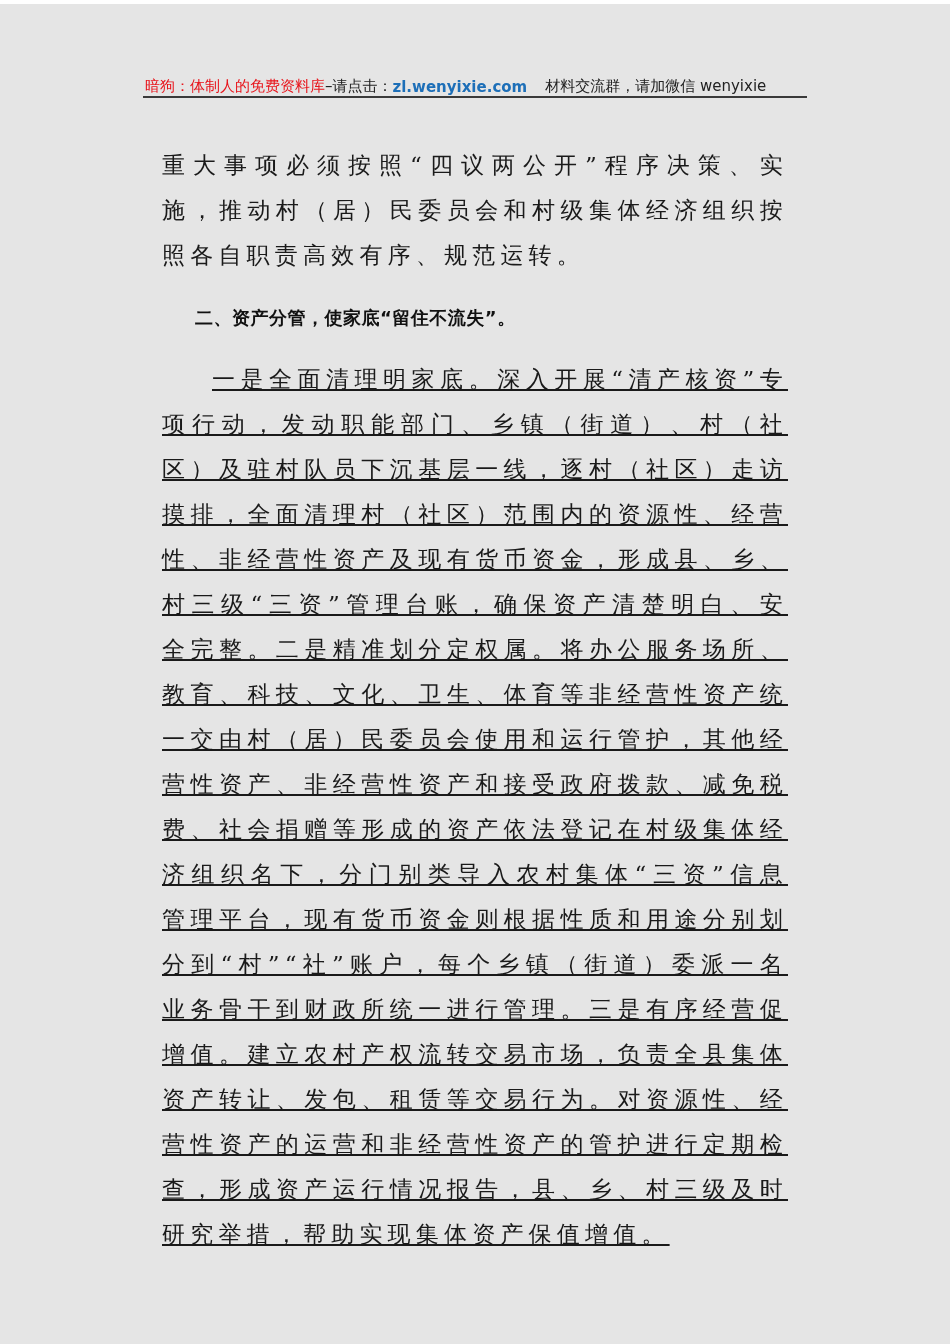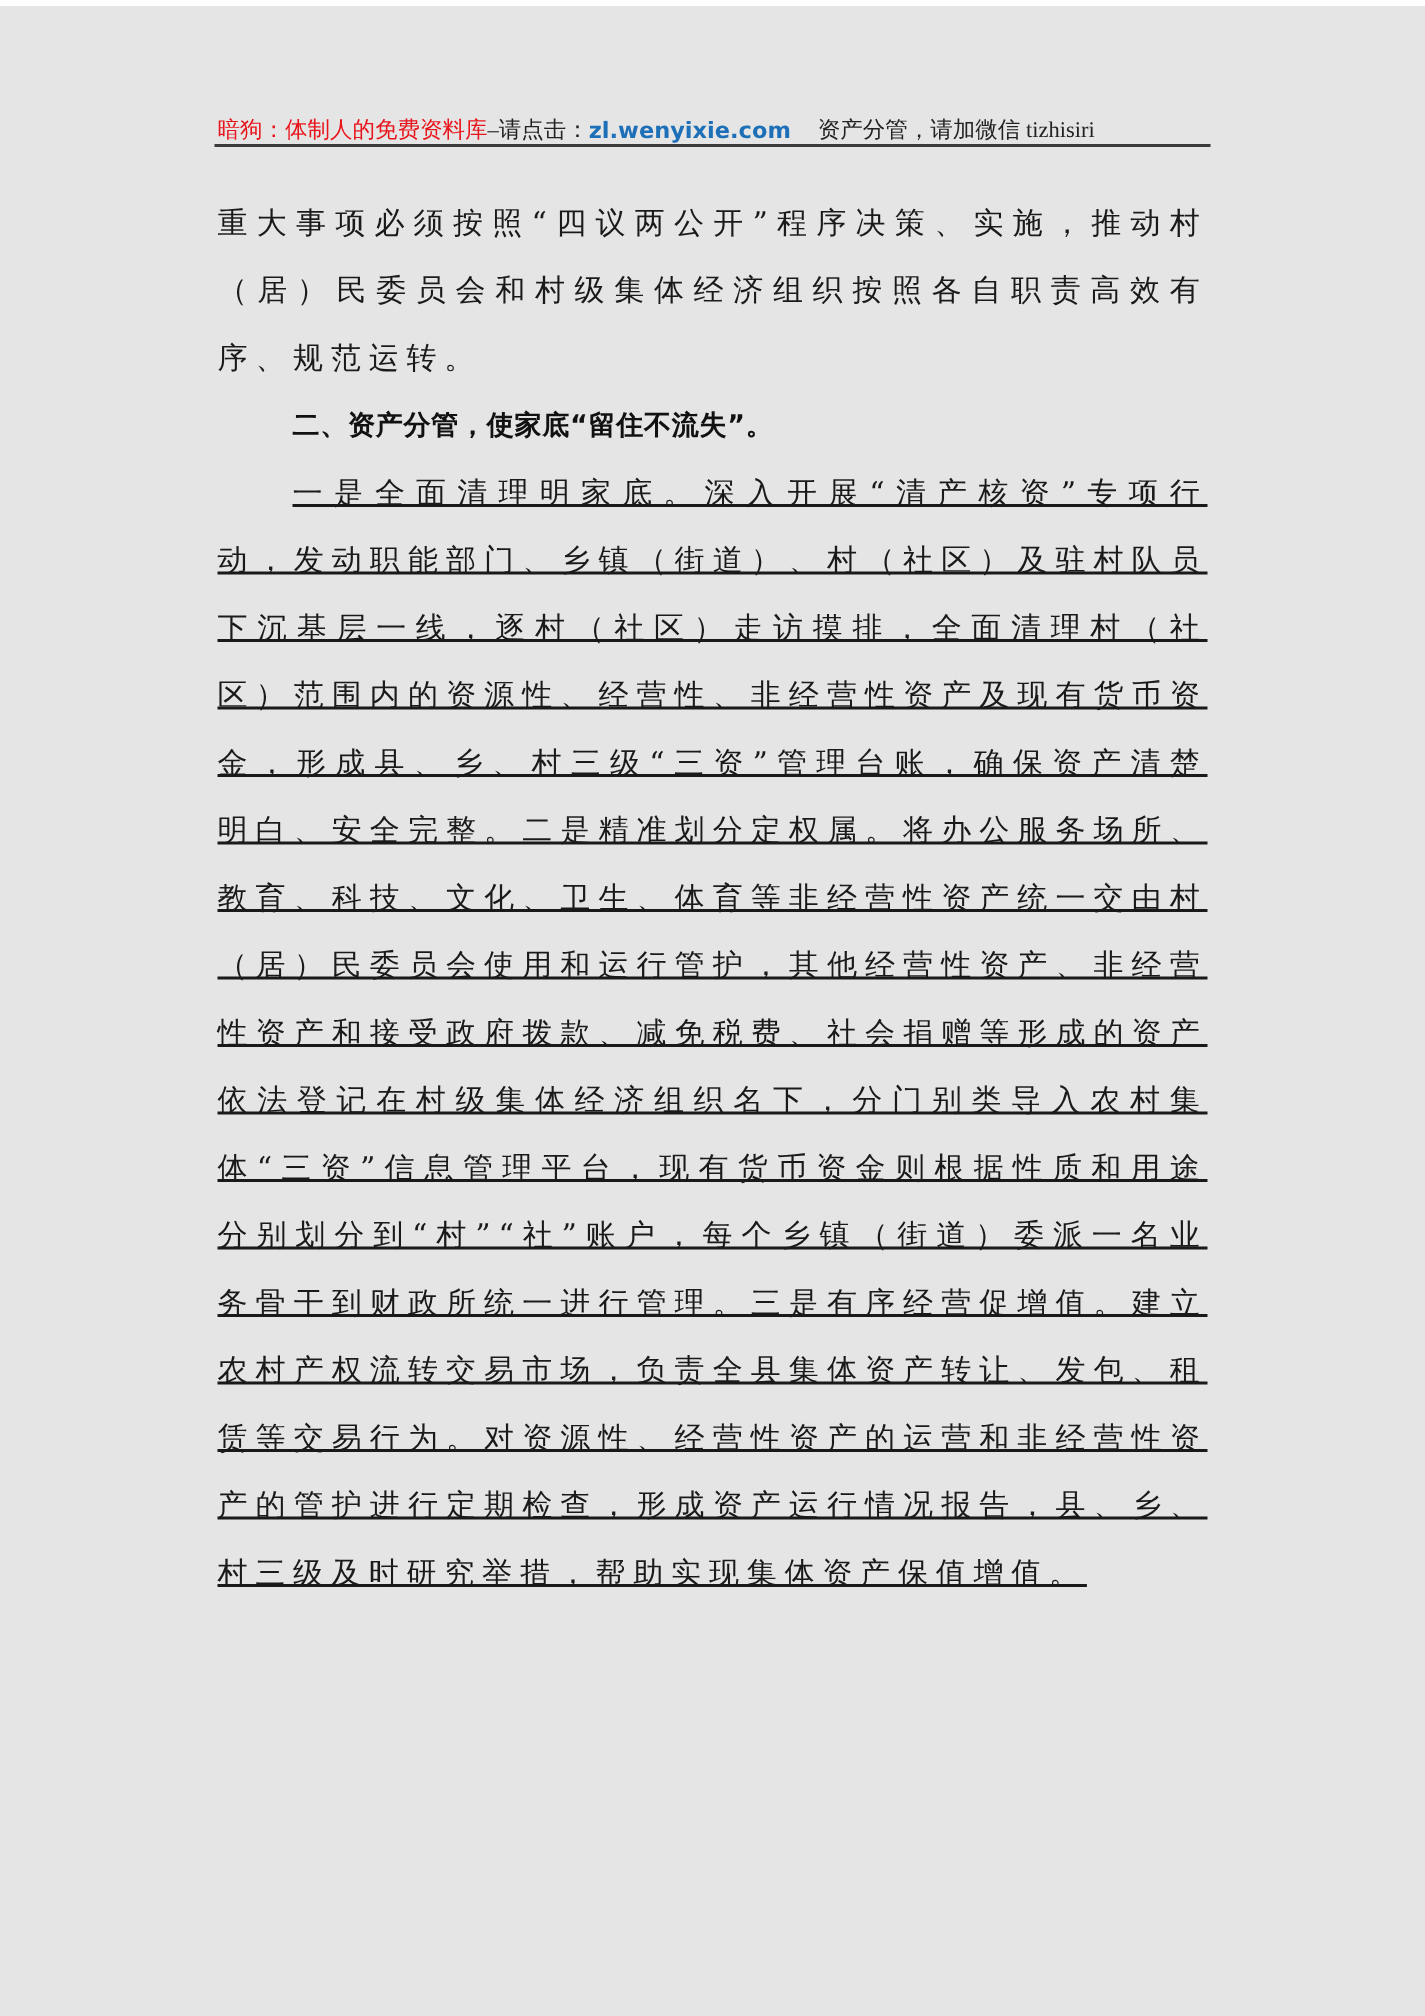"–请点击：" .header .dark { font-family: Liberation Serif, serif -> none }
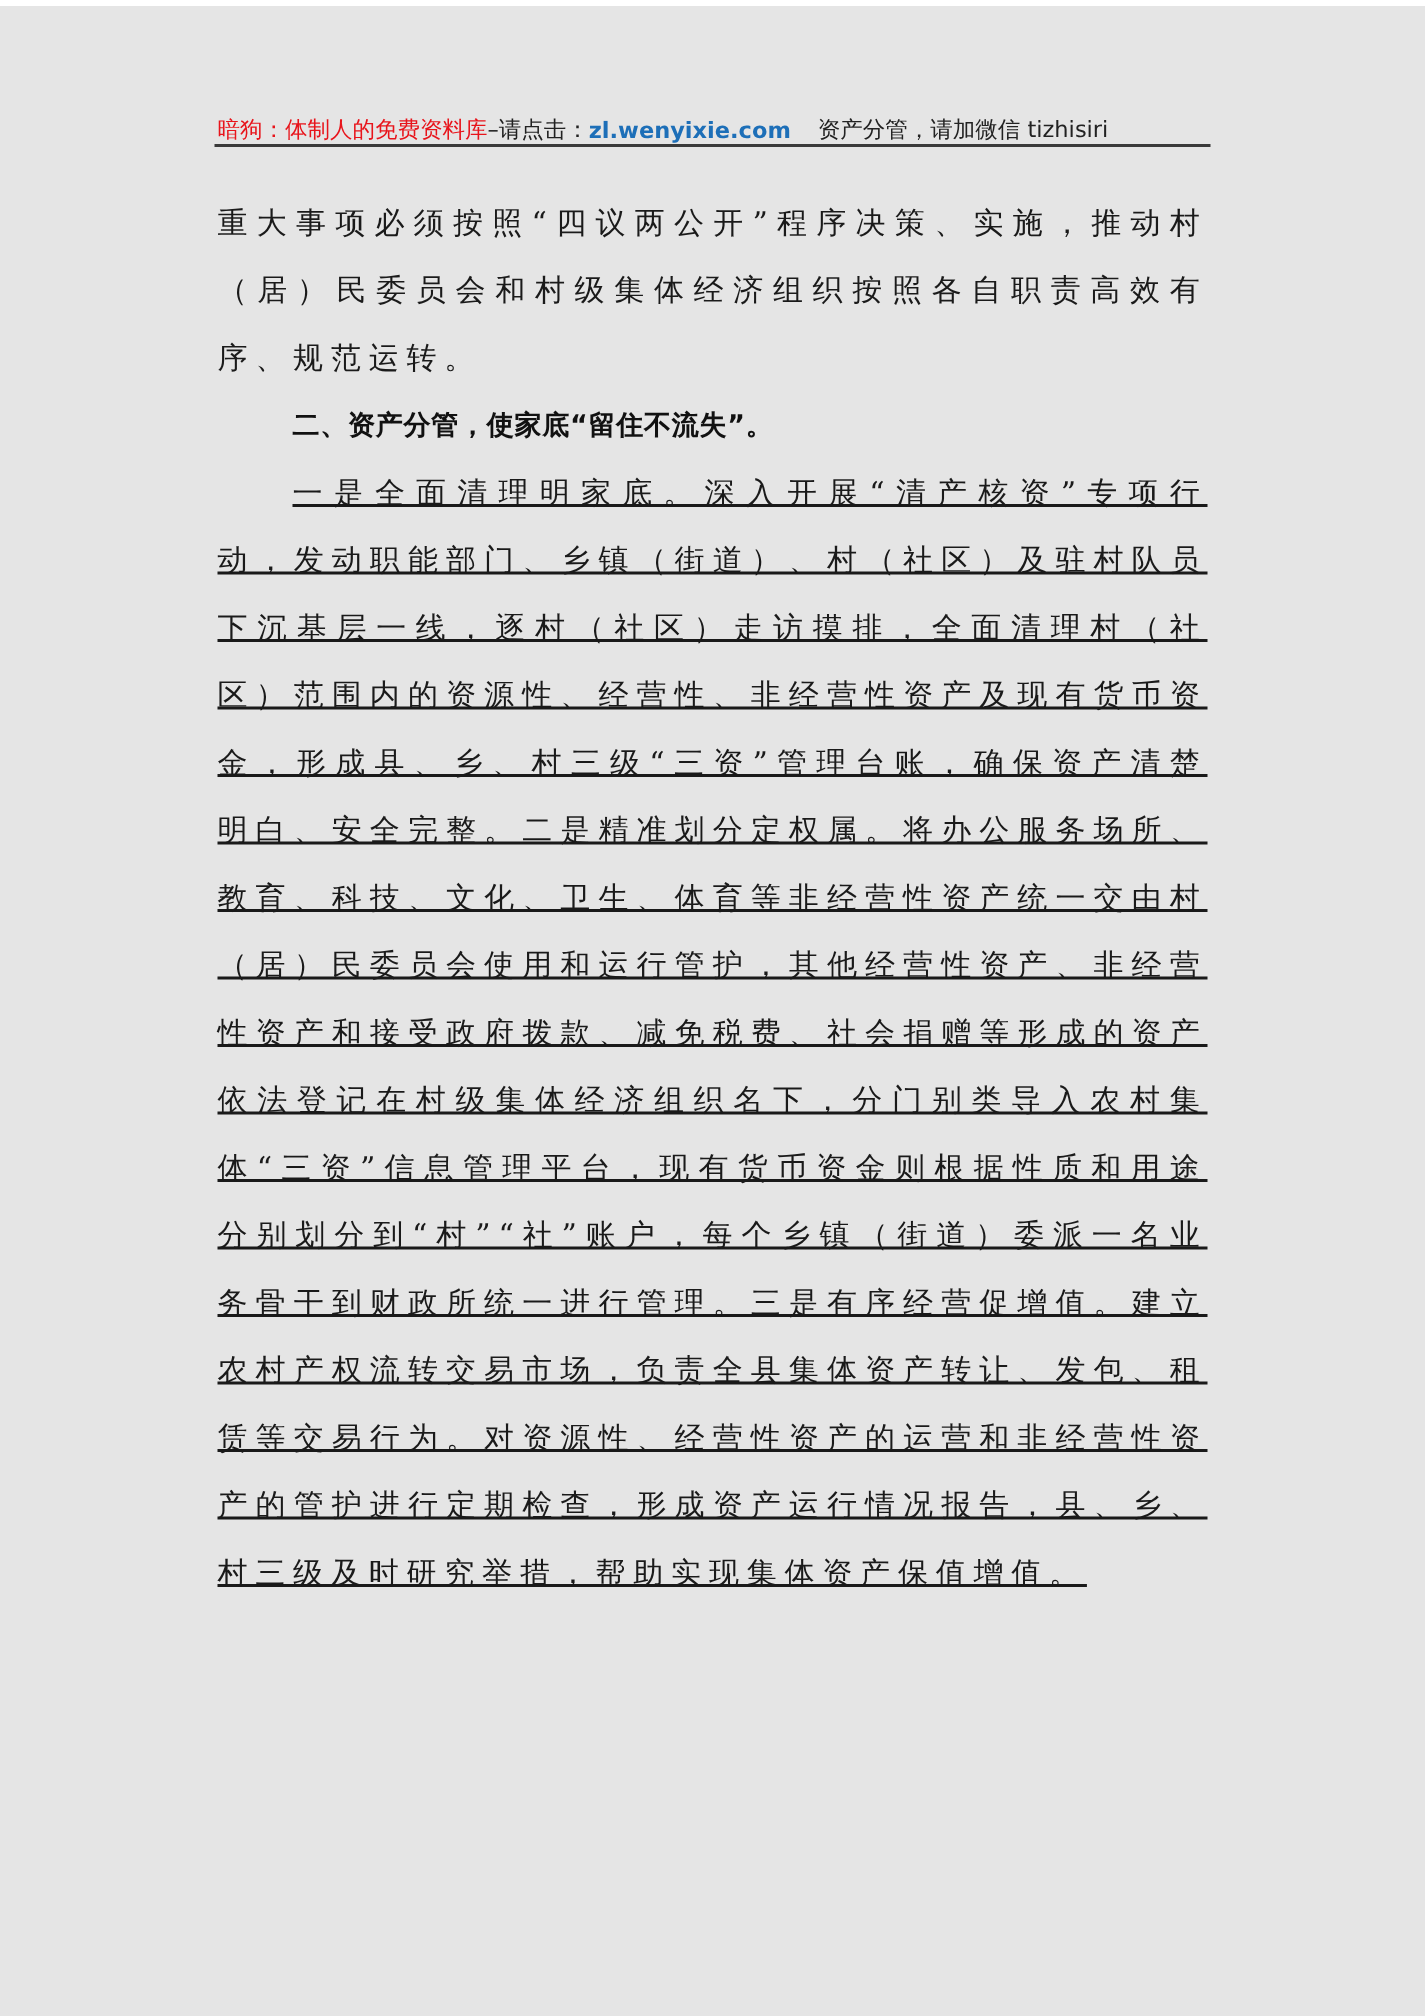"资产分管，请加微信 tizhisiri" span.dark { text: 资产分管，请加微信 tizhisiri -> 材料交流群，请加微信 wenyixie }
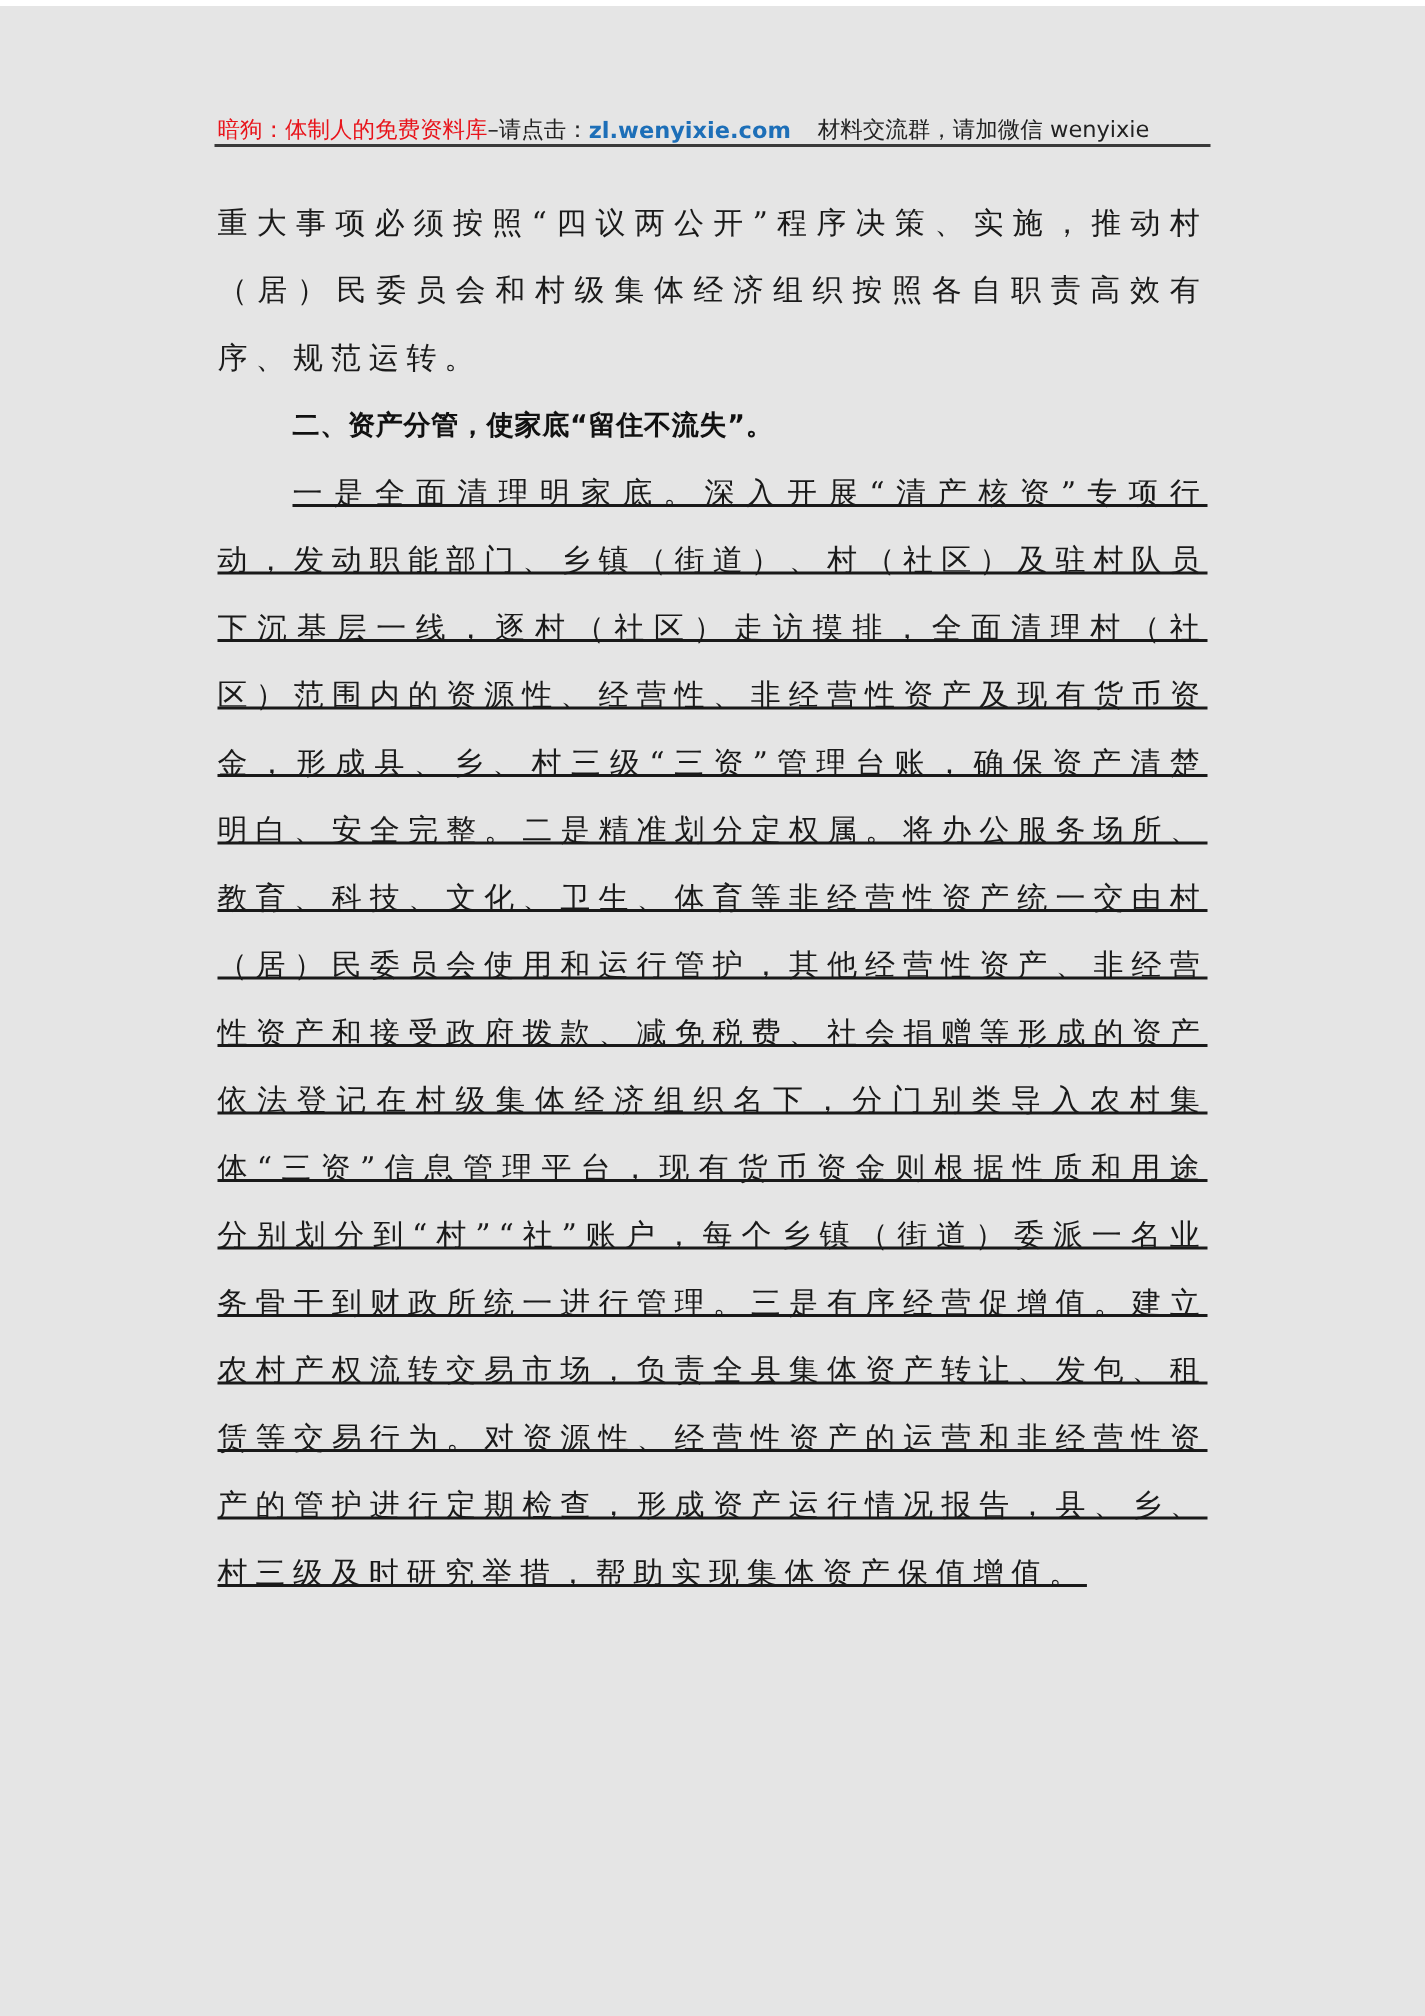"重大事项必须按照“四议两公开”程序决策、实施，推动村（居）民委员会和村级集体经济" .para { font-size: 20px -> 23px; margin: 0 -> 17px }
